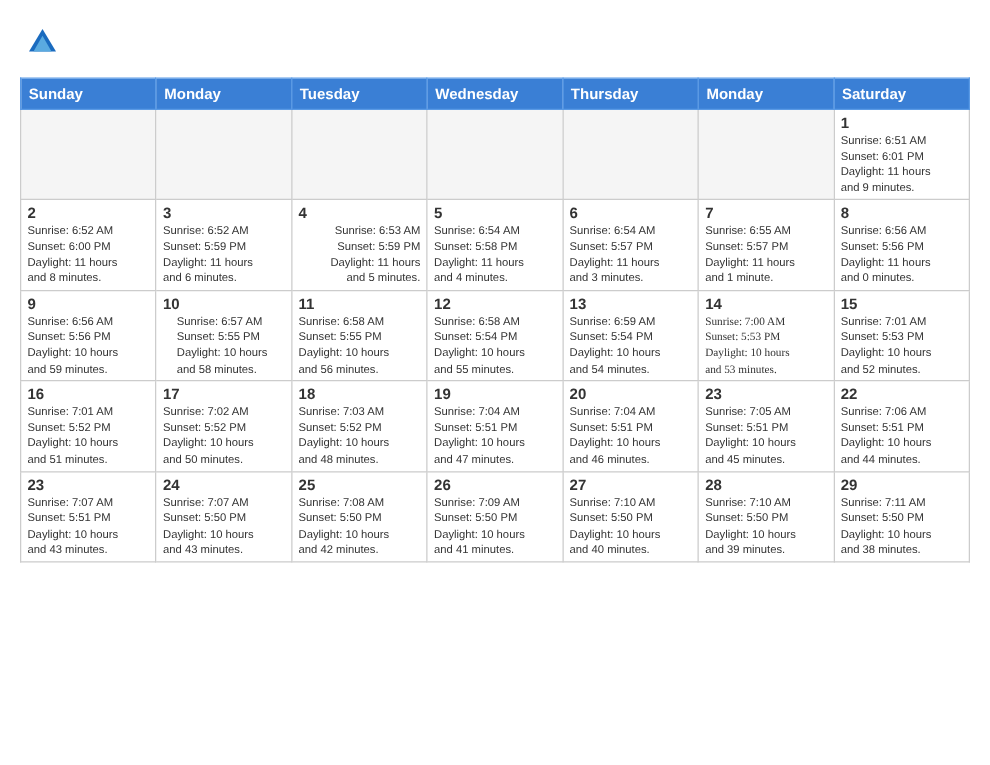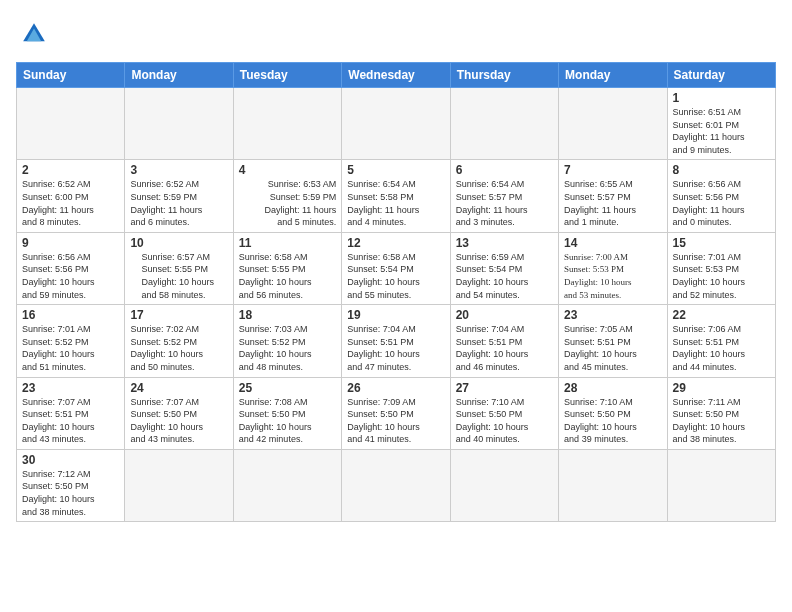"30" tr.last-row { html: <tr> <td> <span>30</span> <div>Sunrise: 7:12 AM Sunset: 5:50 PM Daylight: 10 hours and 38 minutes.</div> </td> <td></td> <td></td> <td></td> <td></td> <td></td> <td></td> </tr> -> none }
